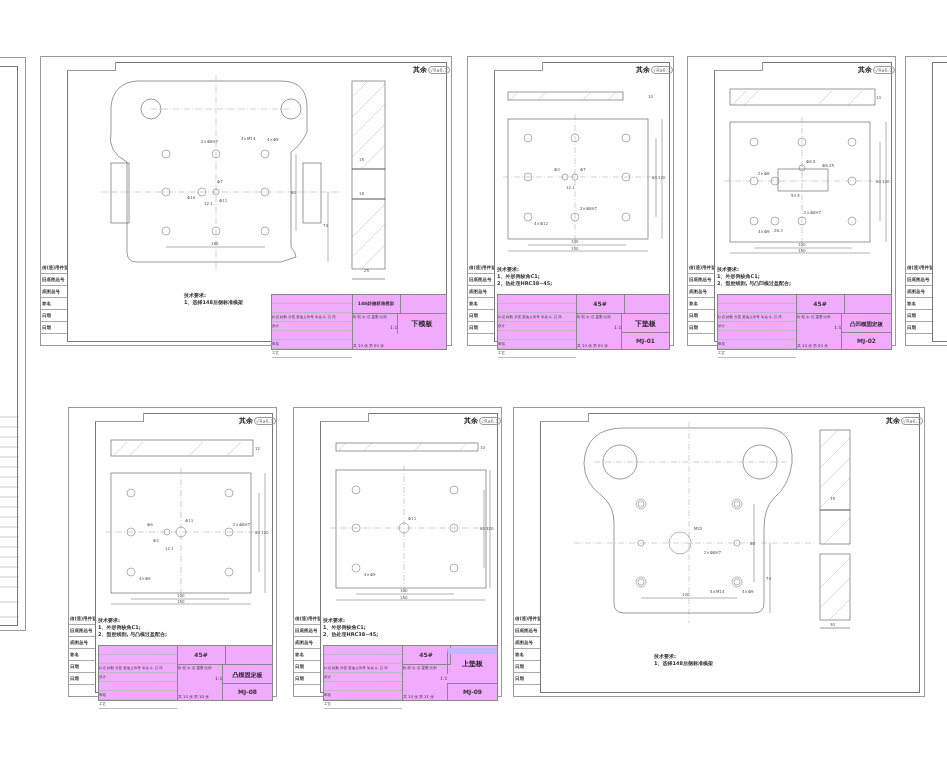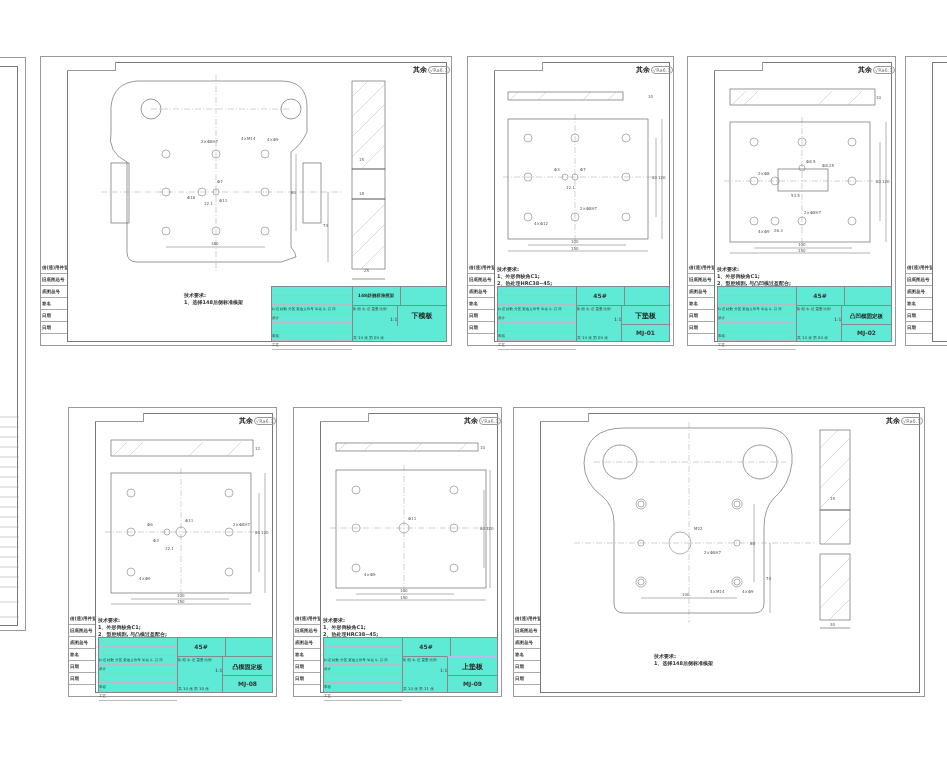"下模板" .tb { background: #5eead4 -> #f0abfc; margin-top: none -> 8px }
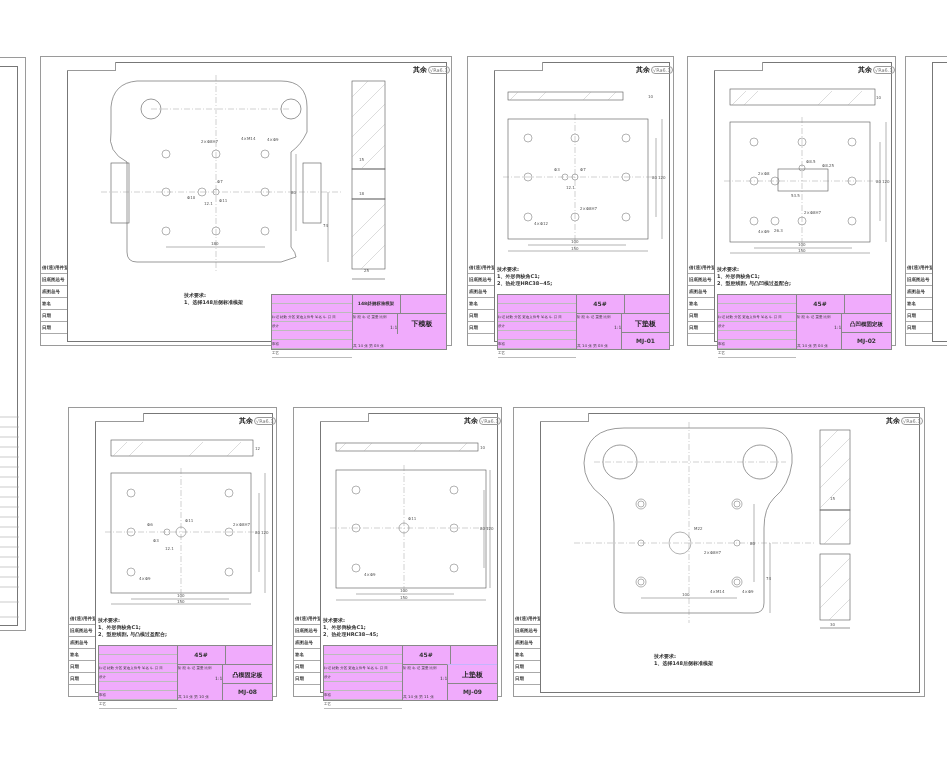"上垫板" div.tb-name { border-top: 1px solid #c4b5fd -> 6px solid #c4b5fd; top: 18px -> 2px }
